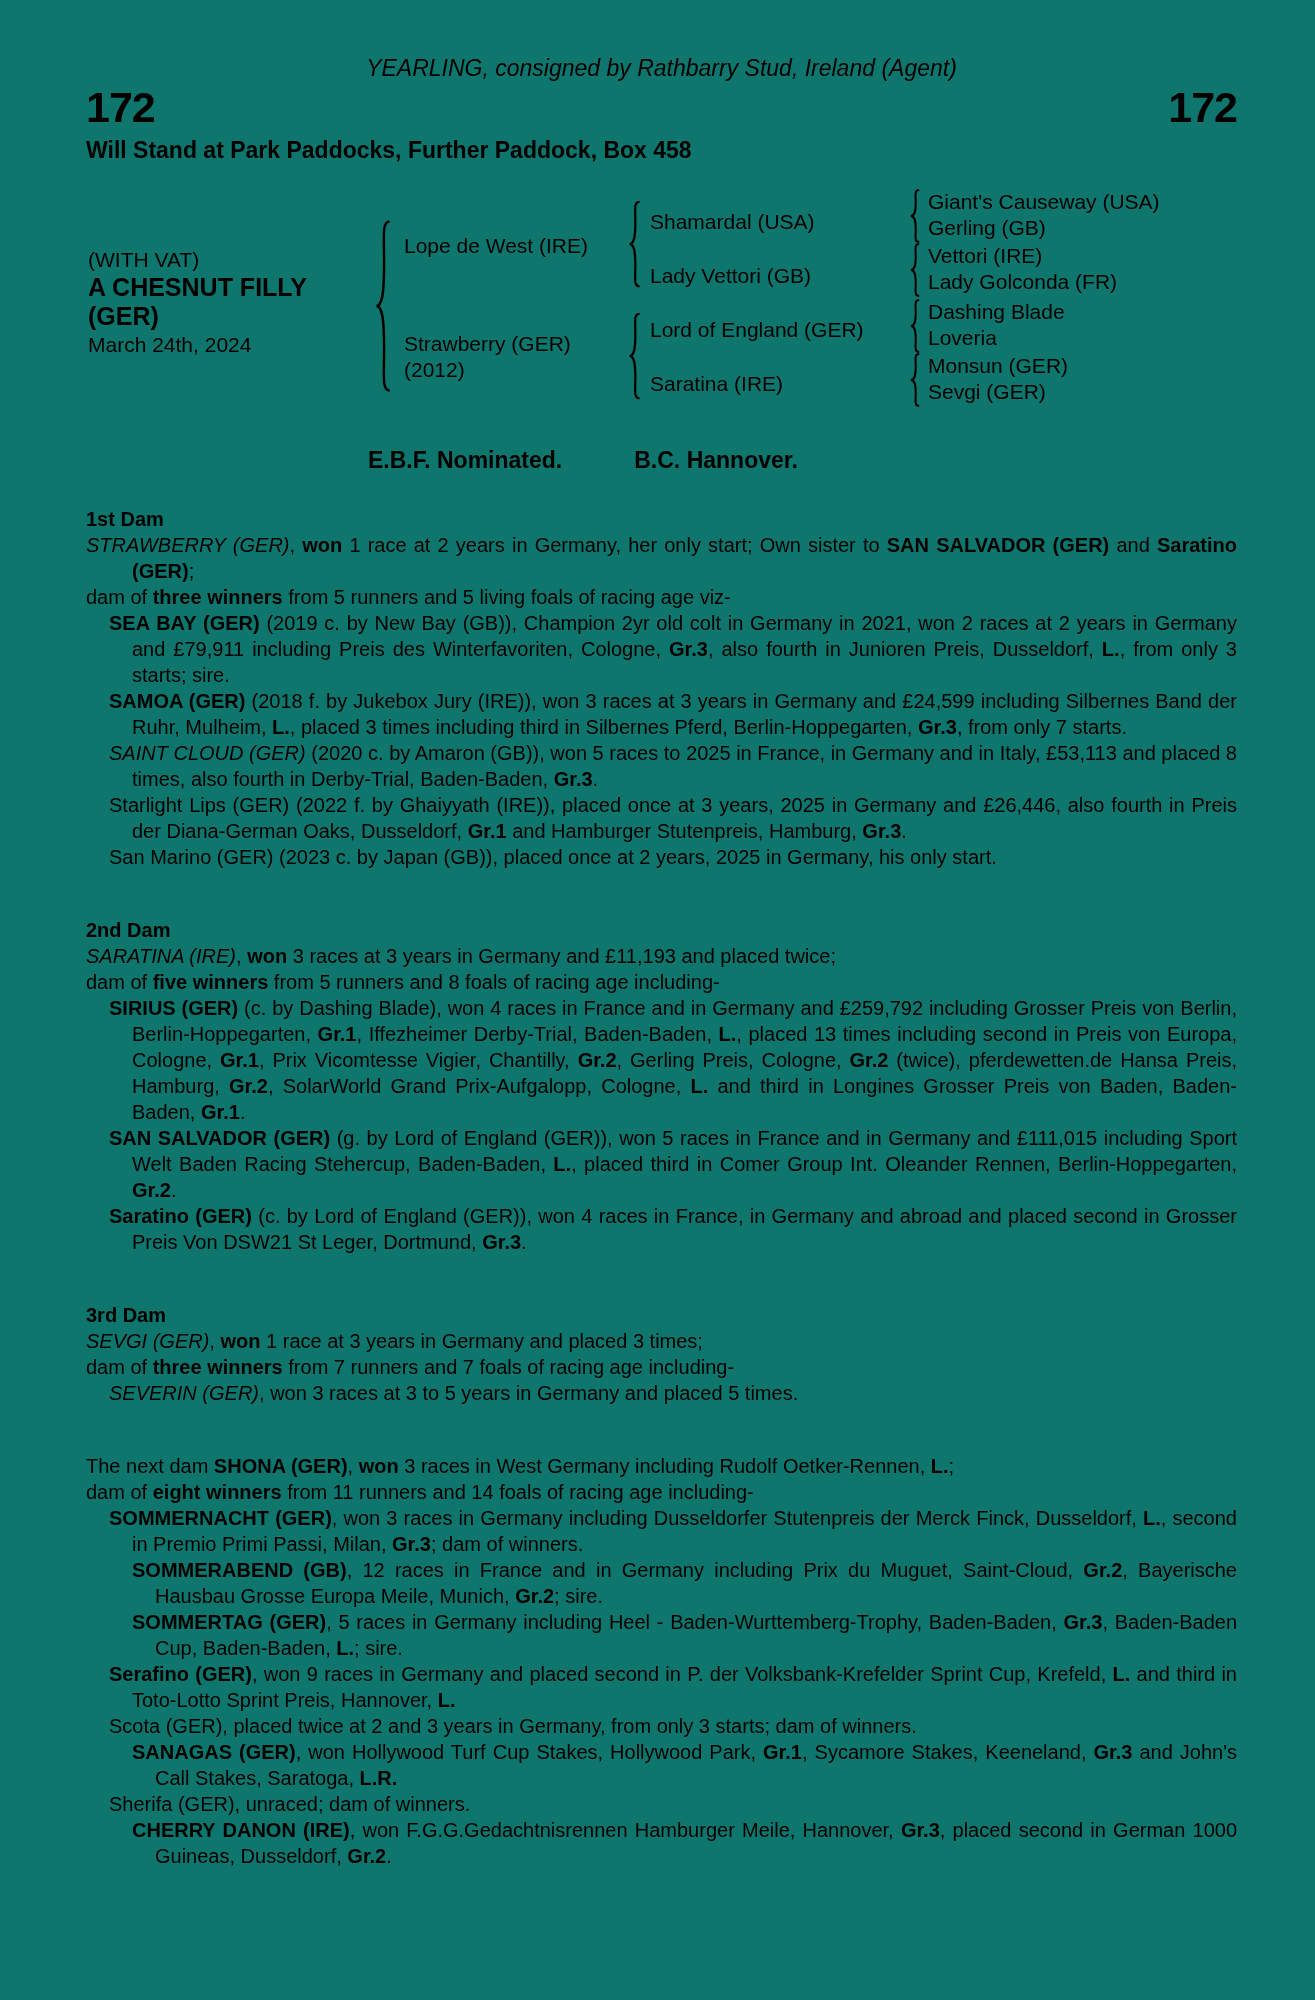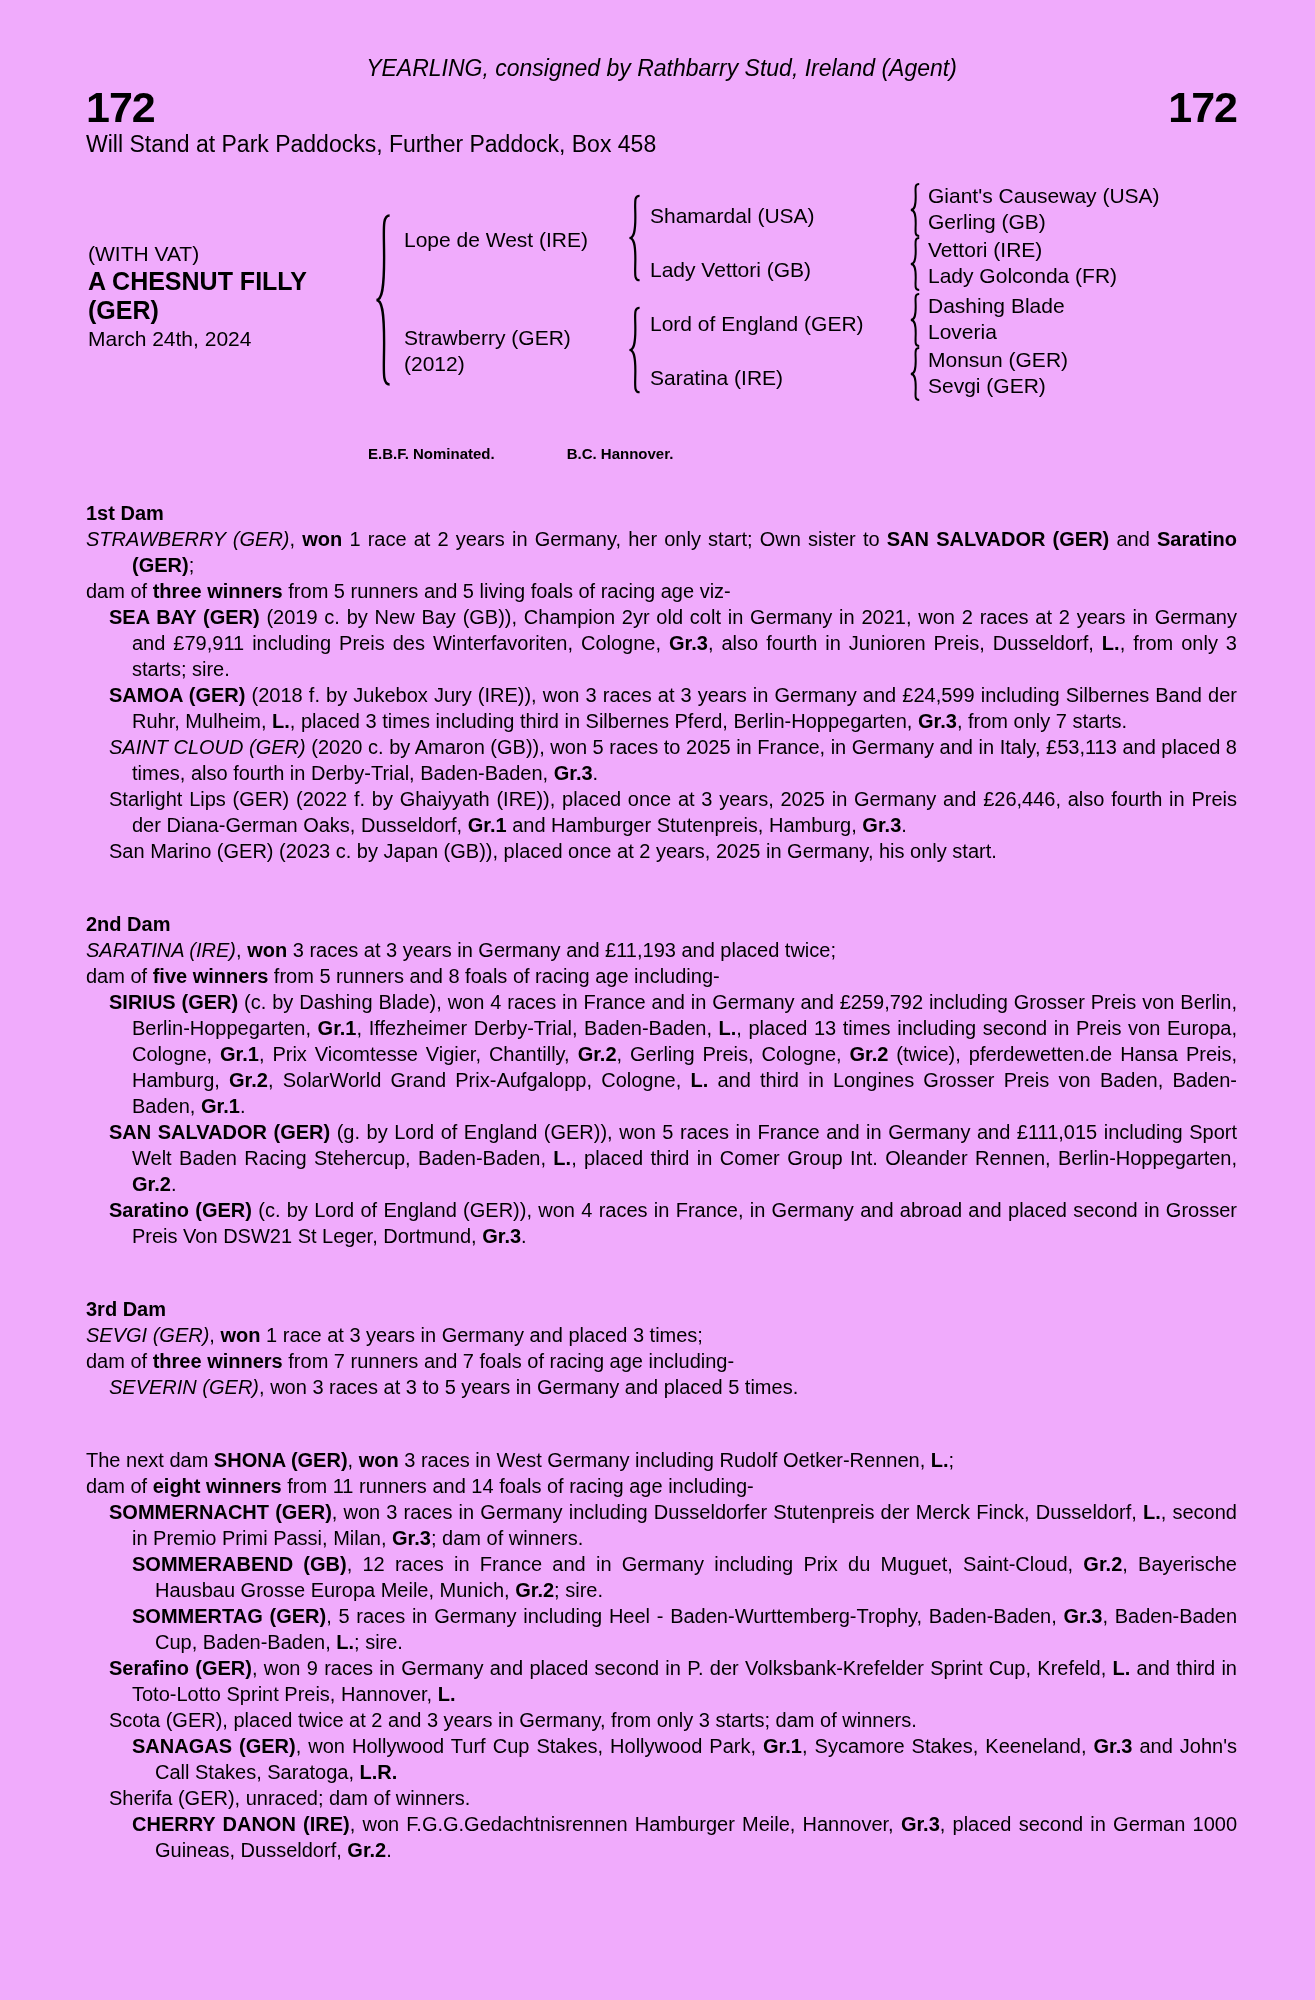"YEARLING, consigned by Rathbarry Stud," .page { background: #f0abfc -> #0f766e }
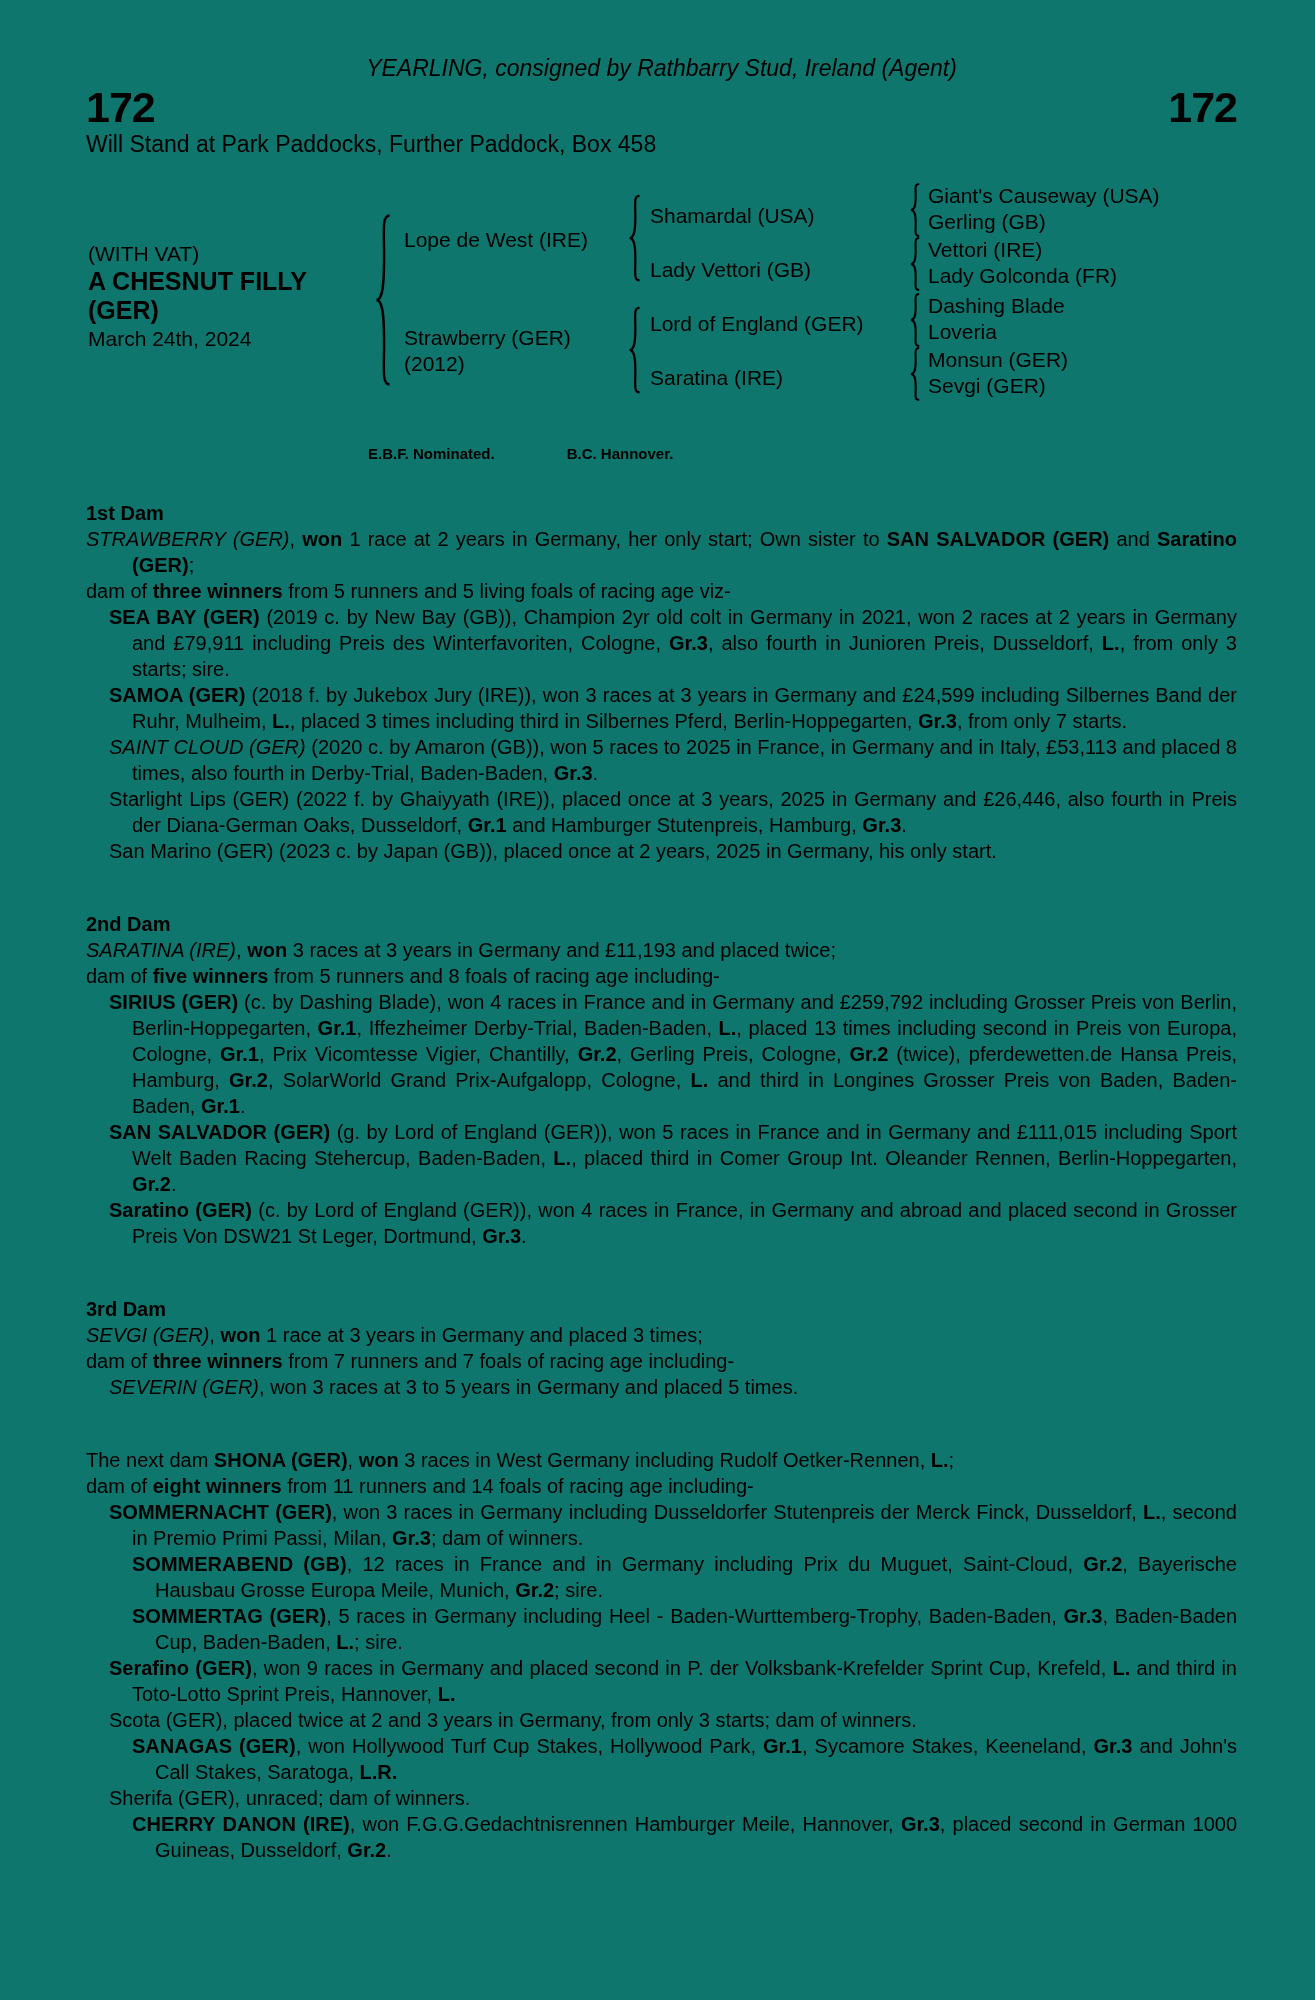"Will Stand at Park Paddocks," .stand { font-weight: normal -> bold; margin-top: none -> 6px }
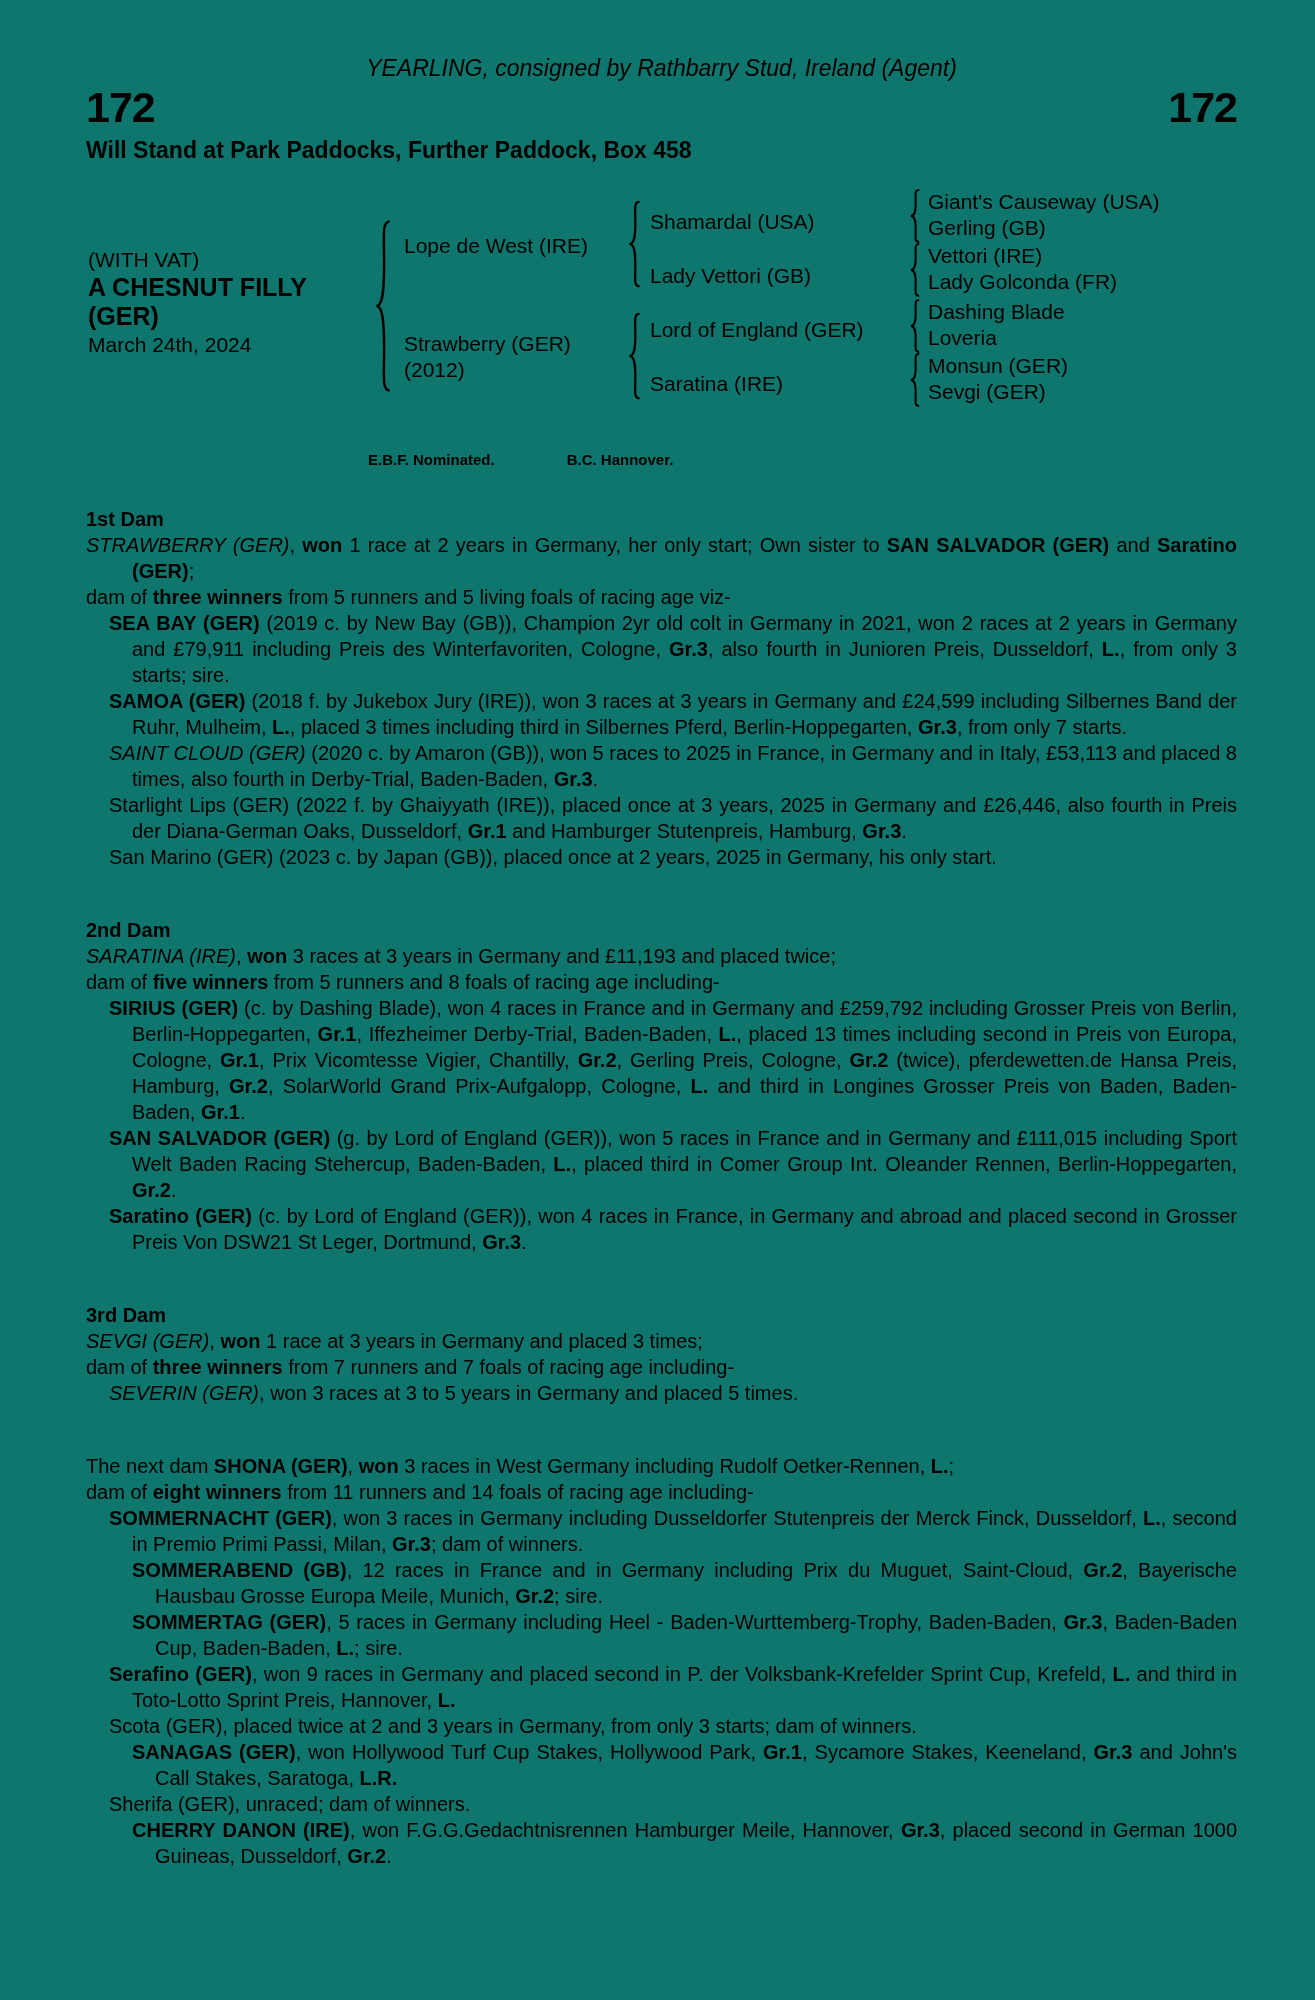"E.B.F. Nominated." .nominations { font-size: 15px -> 23px }
